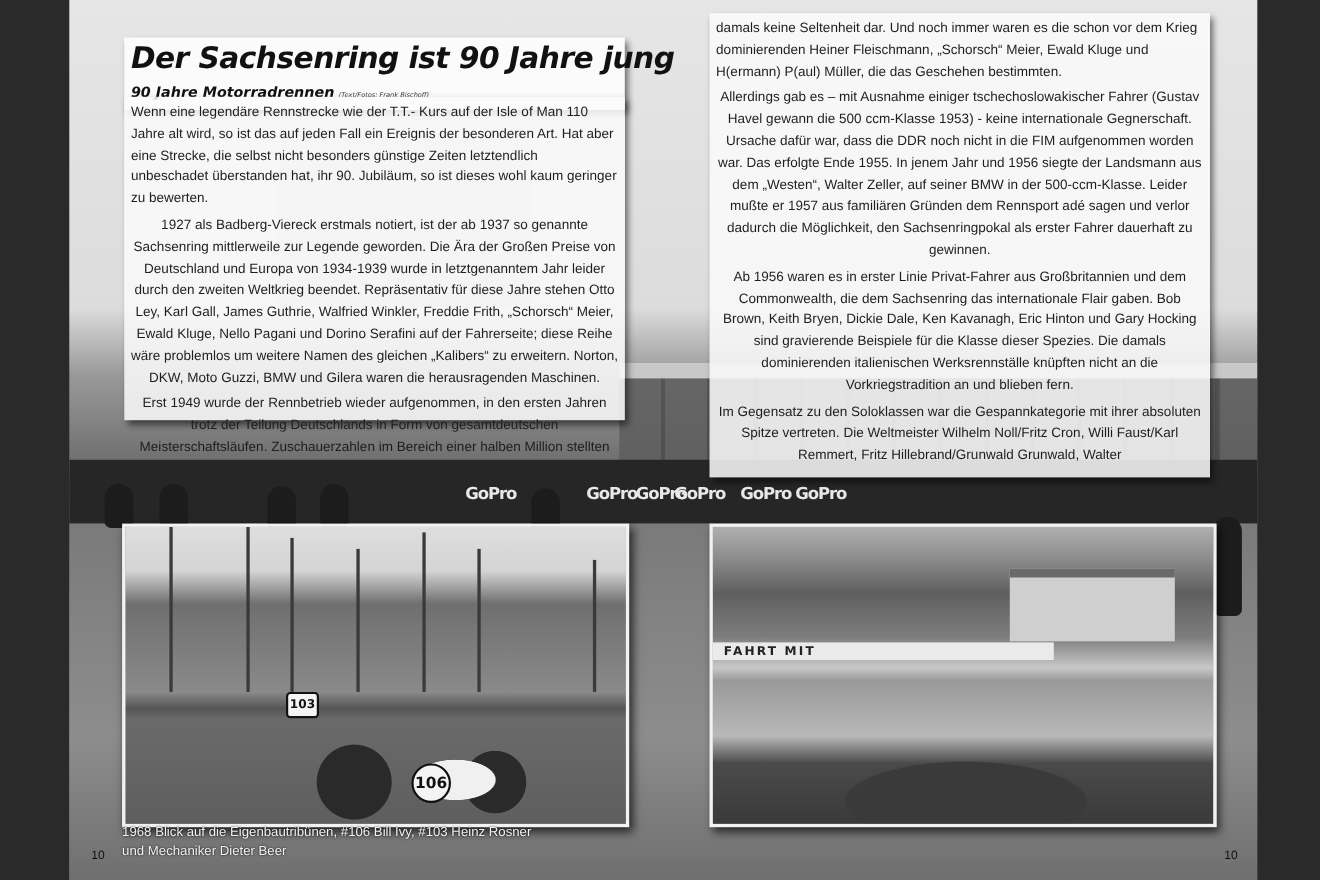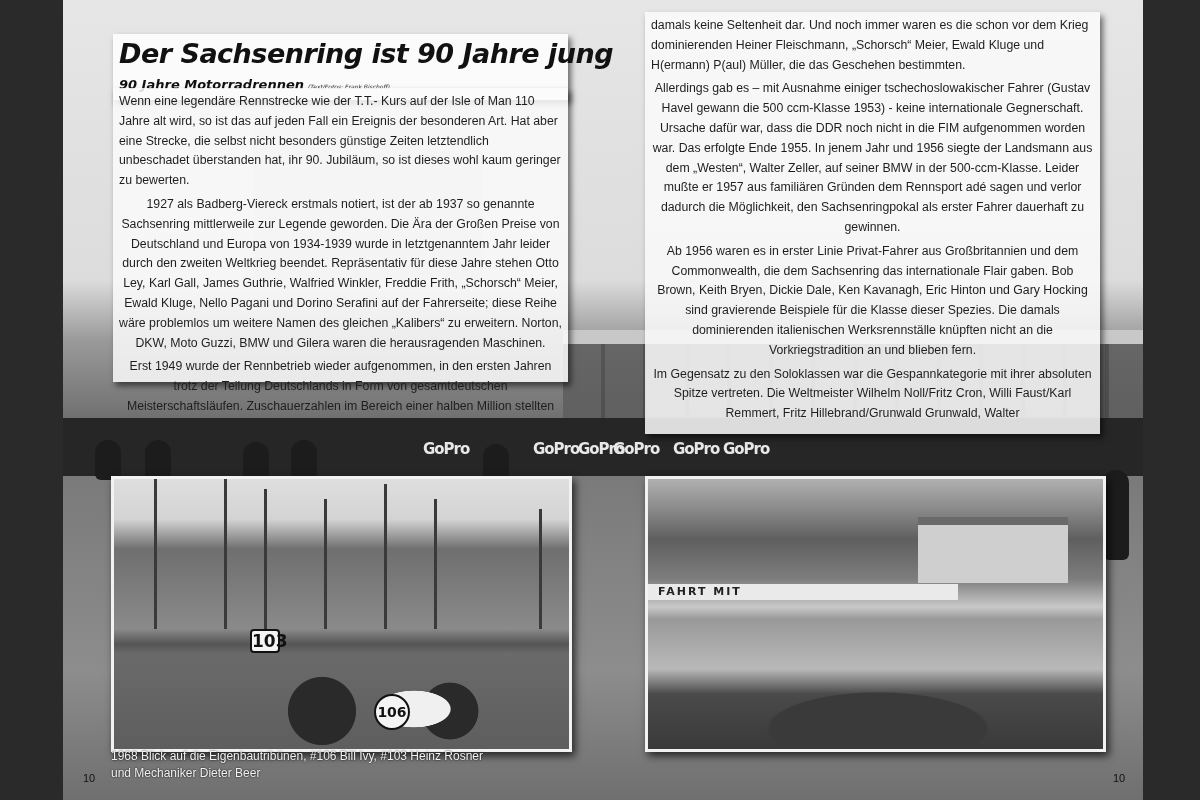"103" div.p-num { font-size: 17px -> 11px; left: 136px -> 146px }
